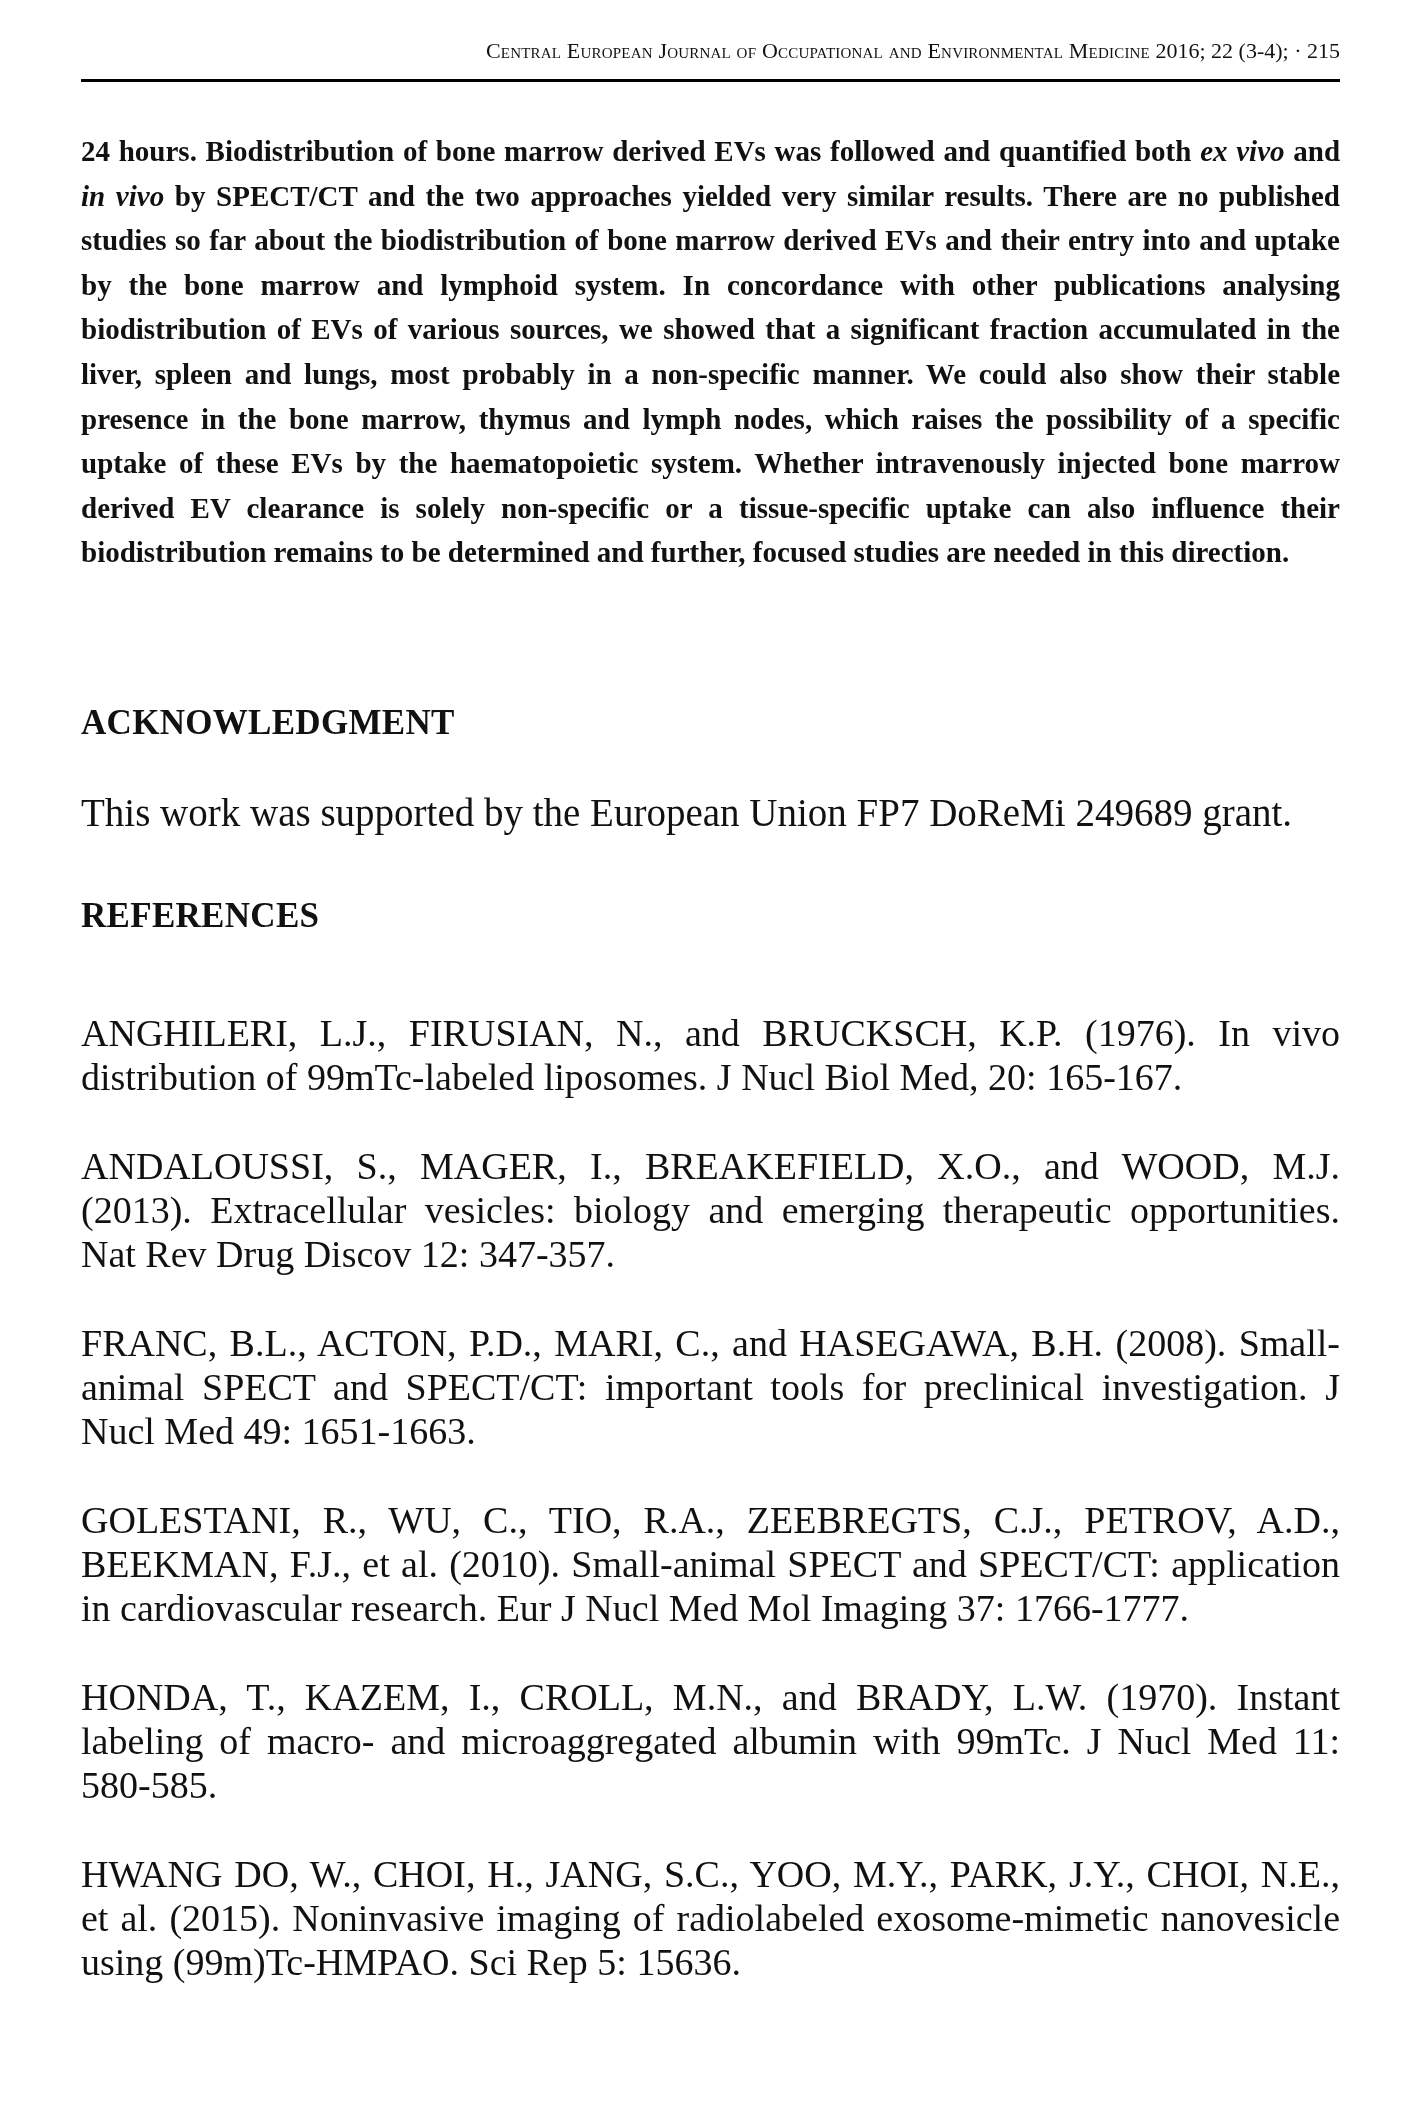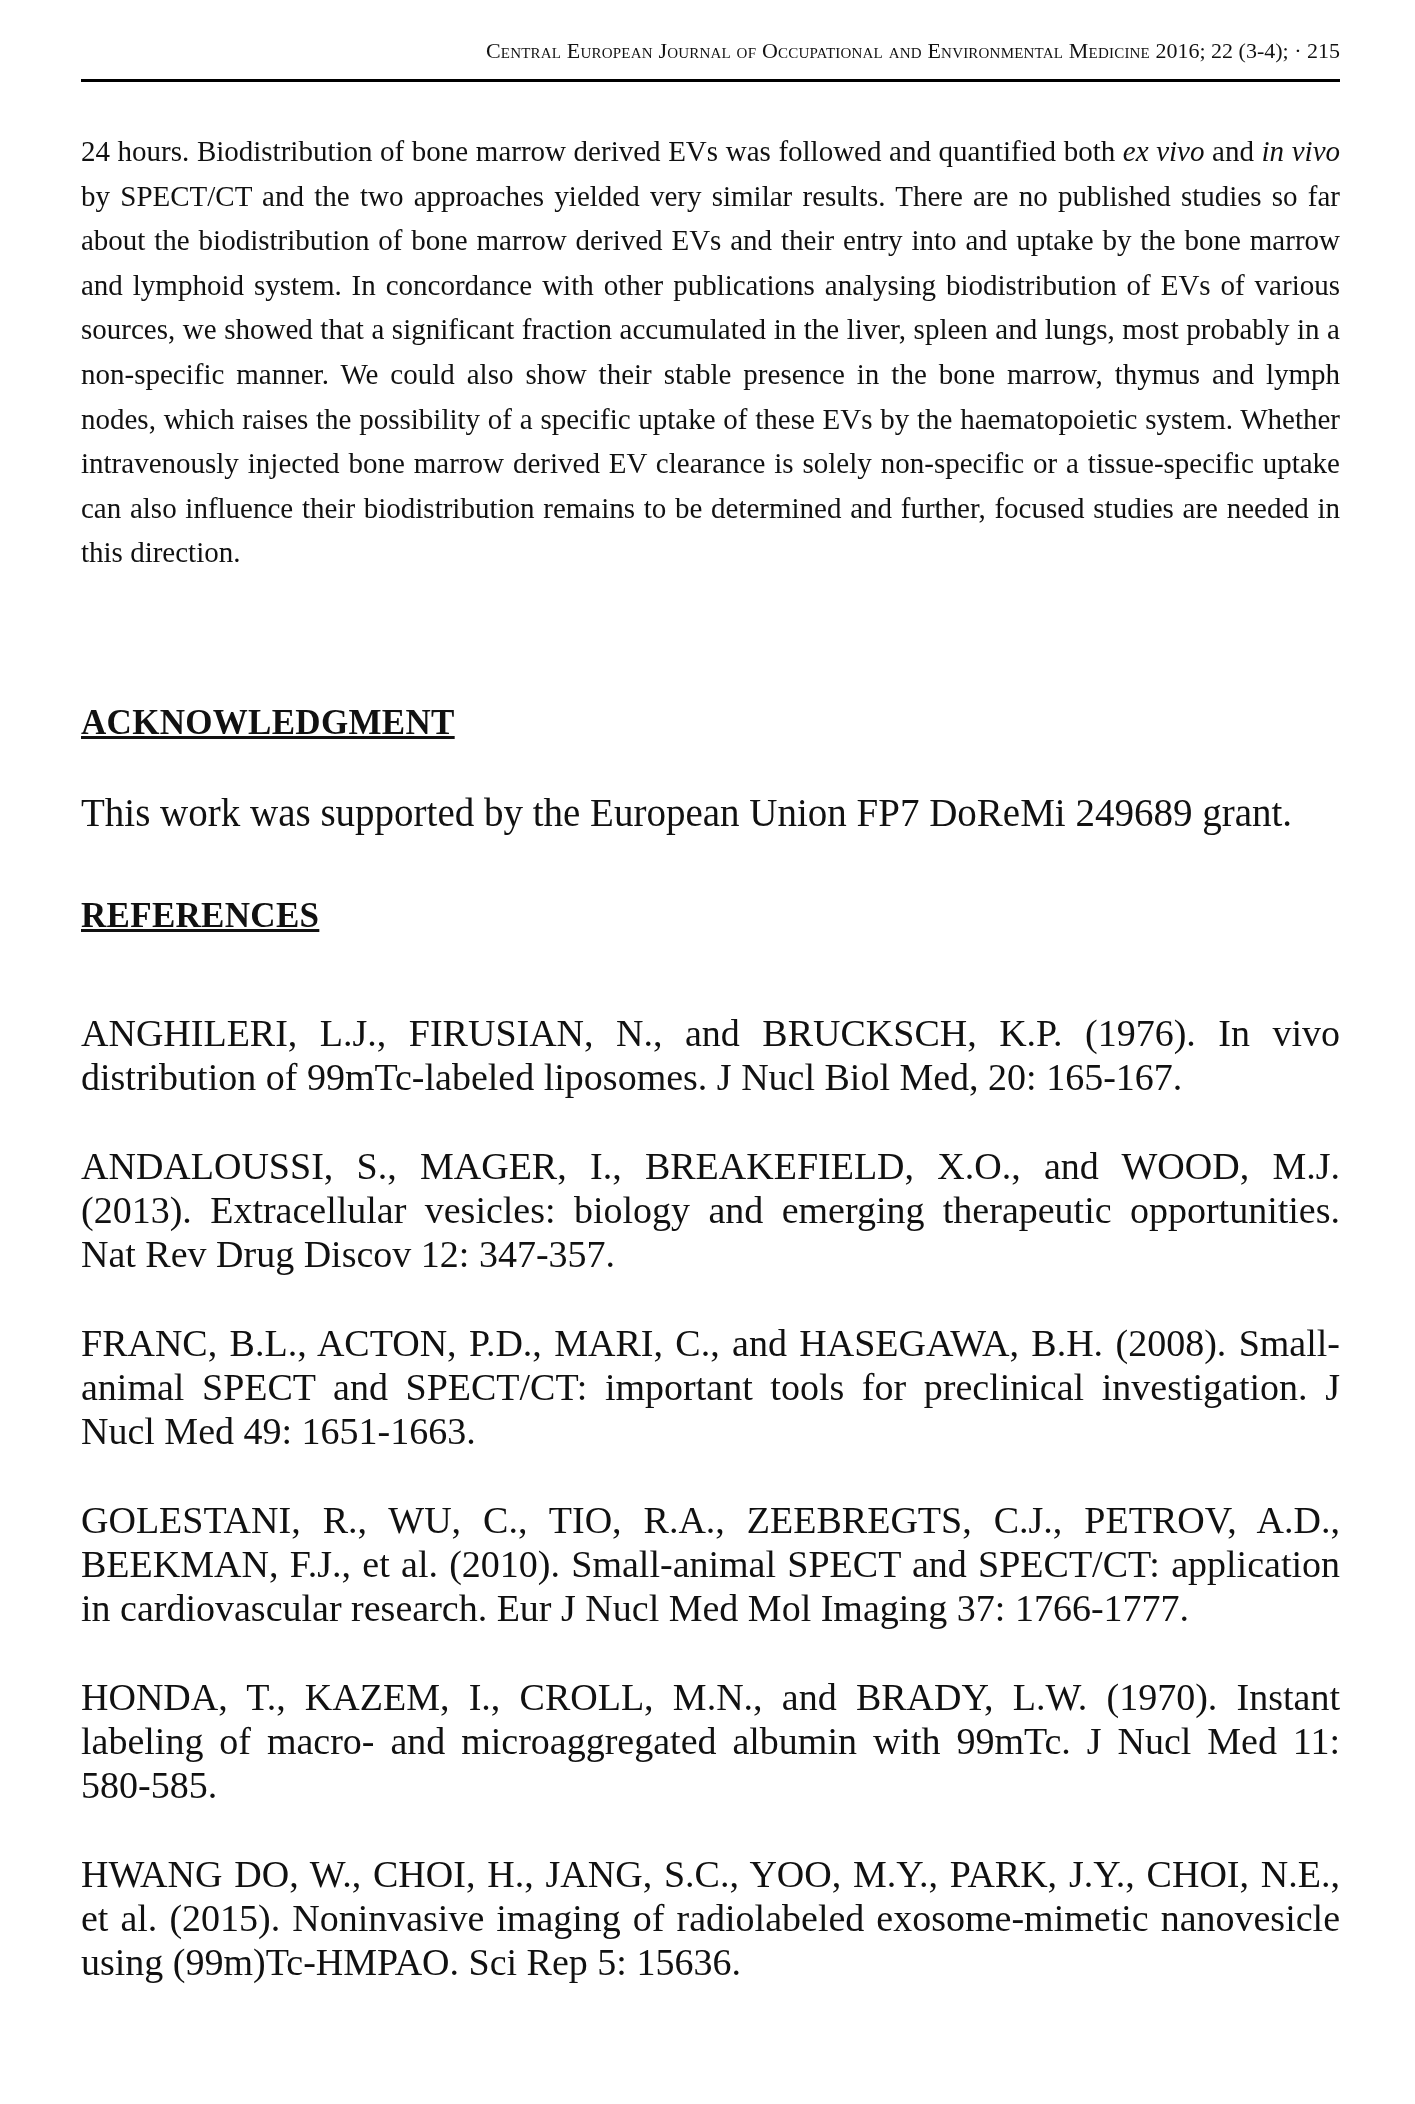"24 hours. Biodistribution of bone" .body-para { font-weight: none -> bold }
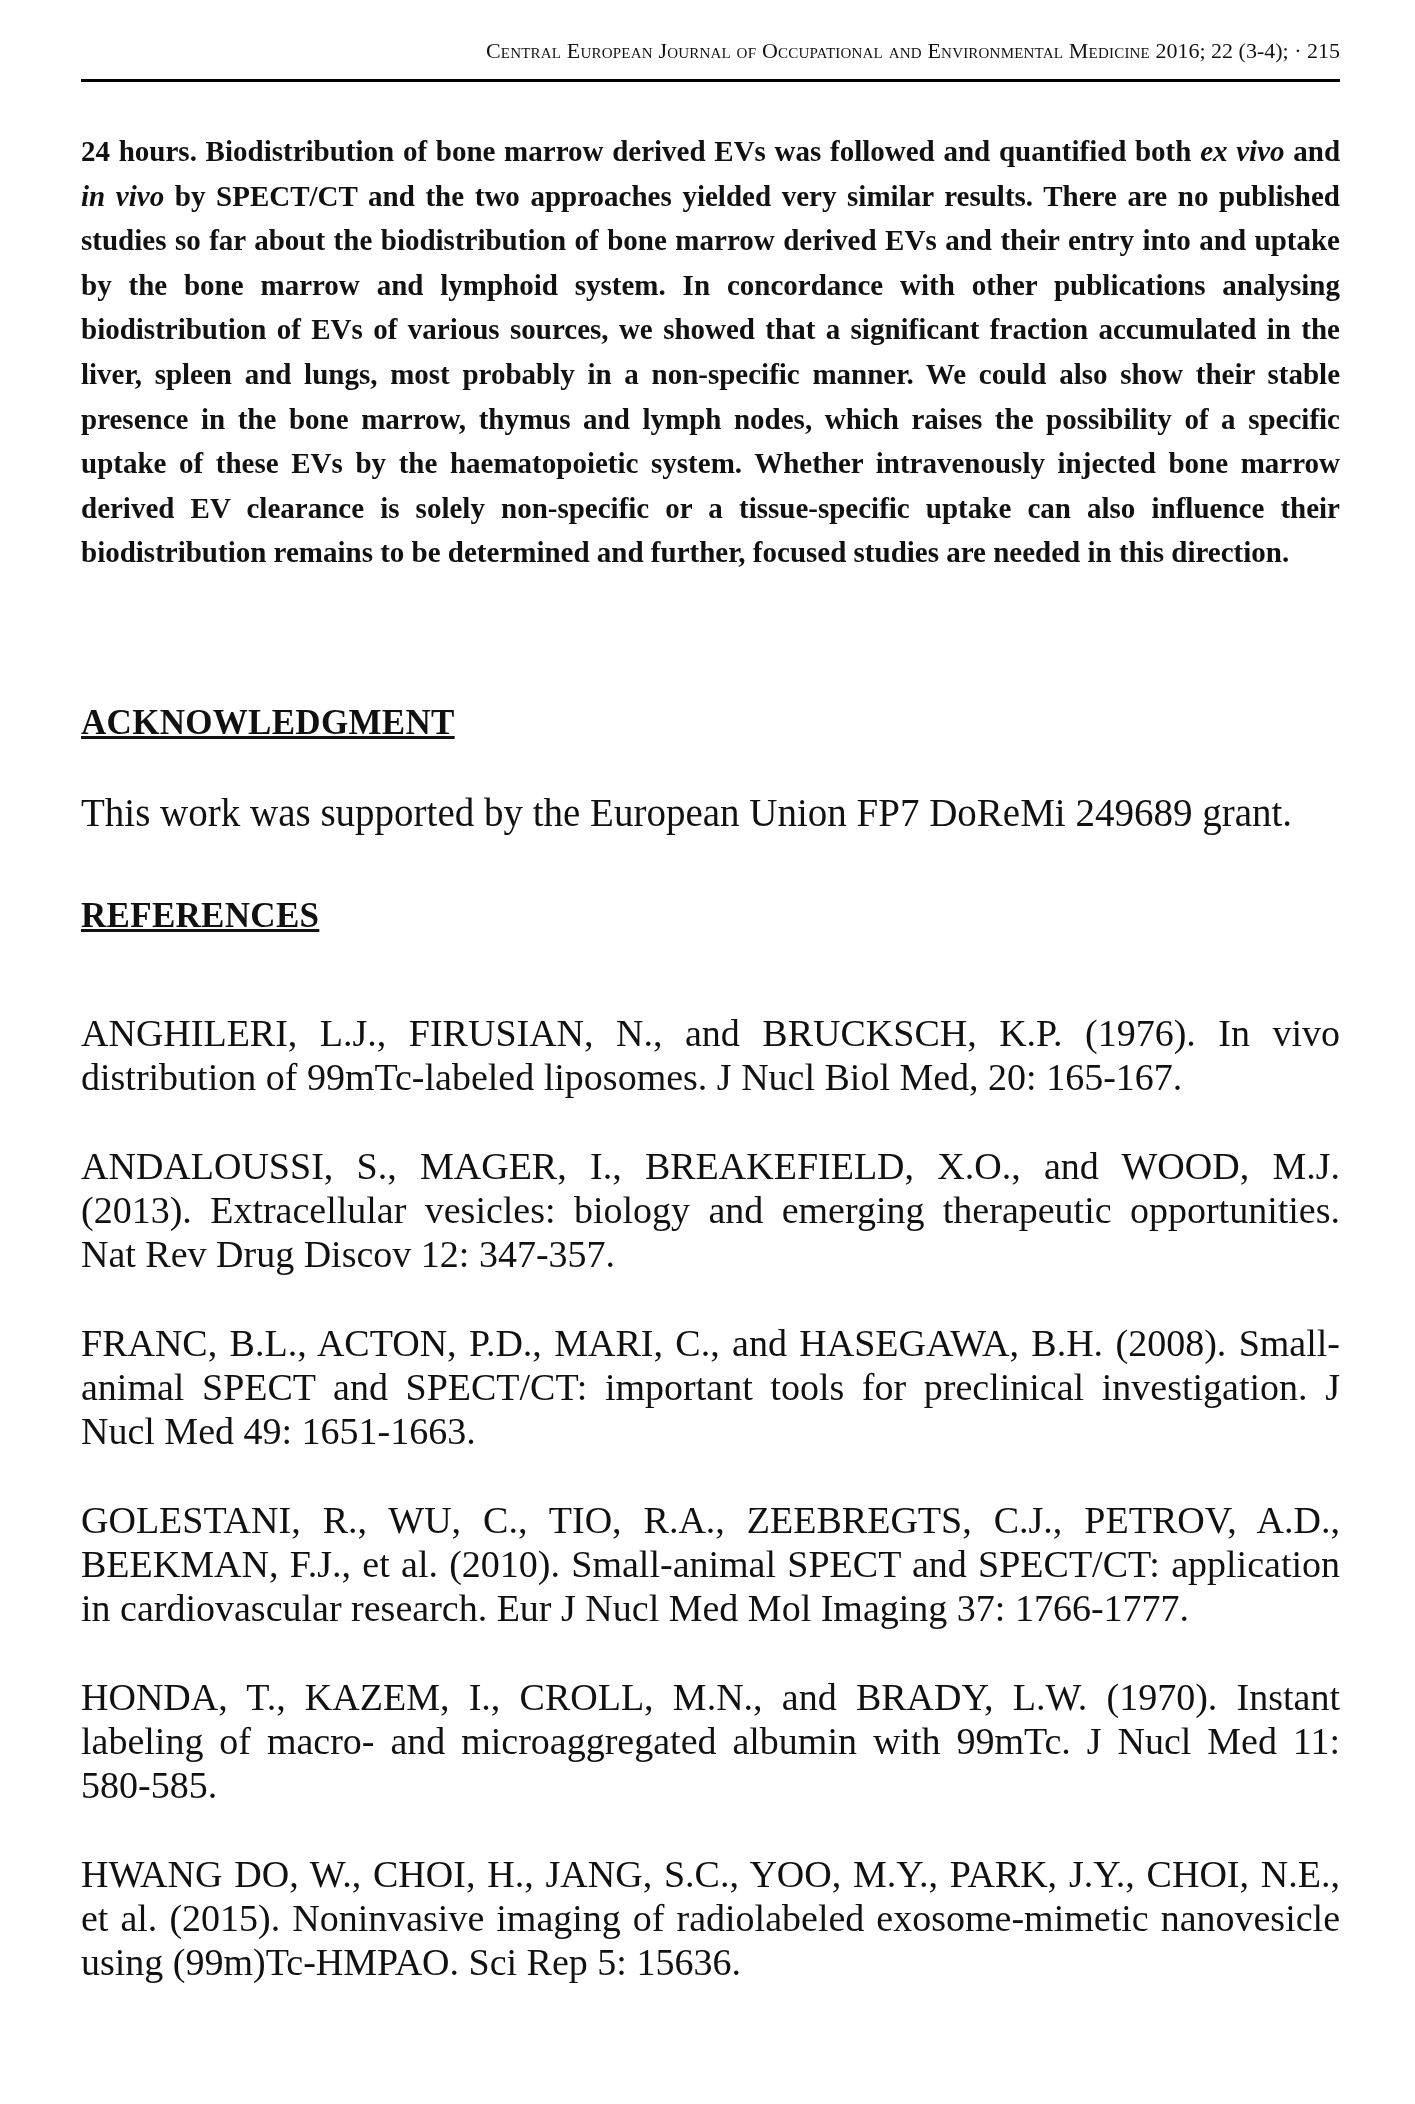"ACKNOWLEDGMENT" .section-heading { text-decoration: underline -> none }
